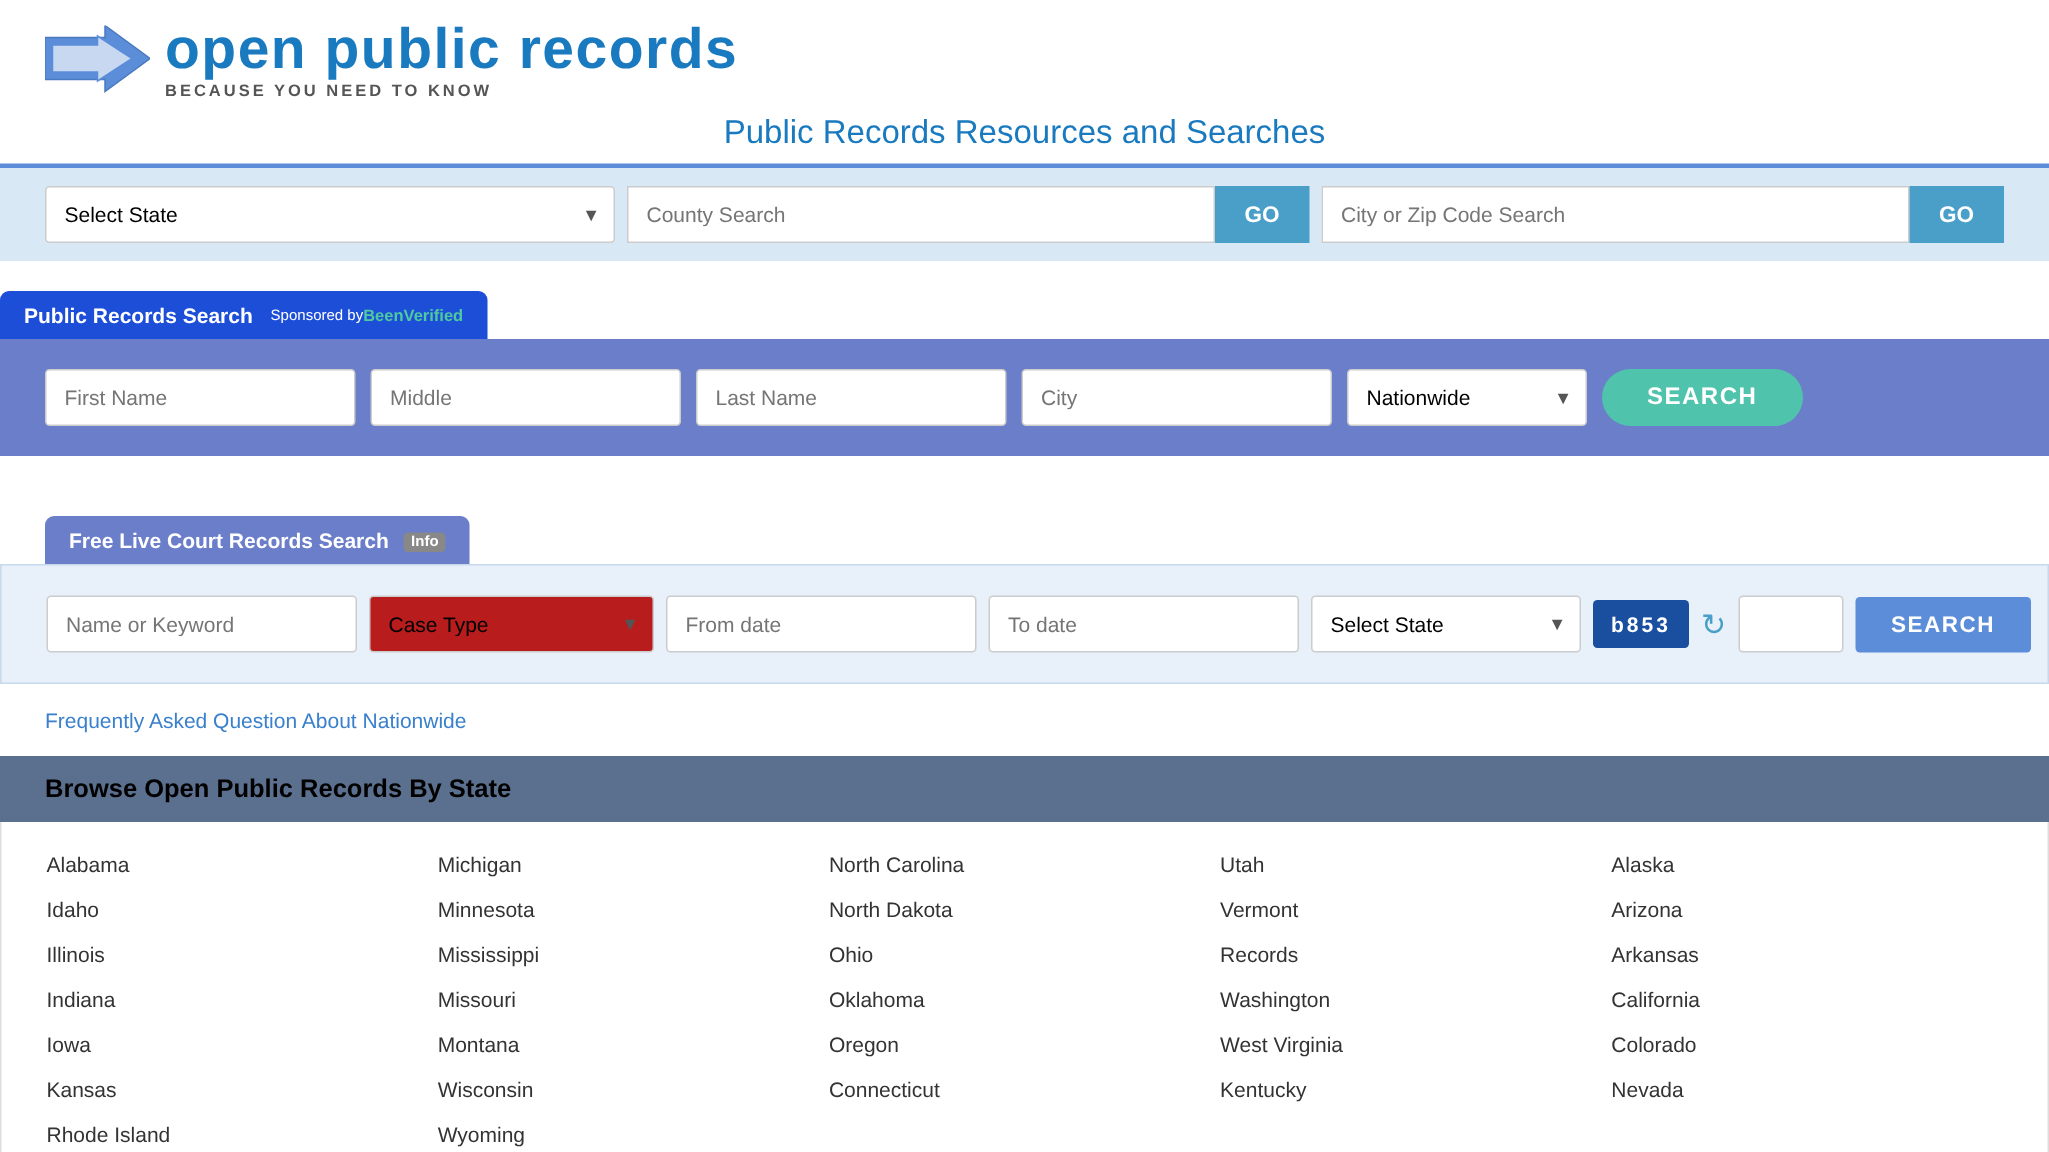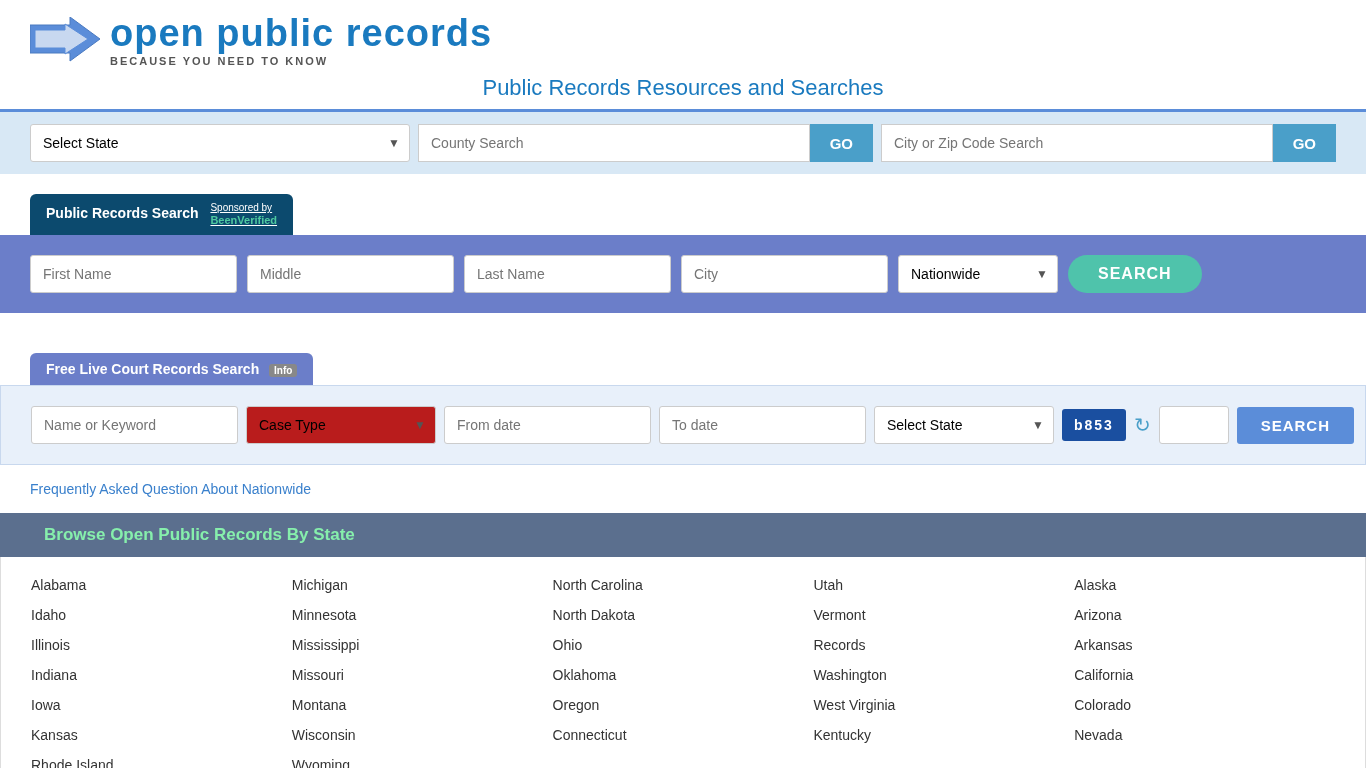"Public Records Search" .pub-records-tab { background: #0c4a6e -> #1d4ed8; margin-left: 30px -> none }
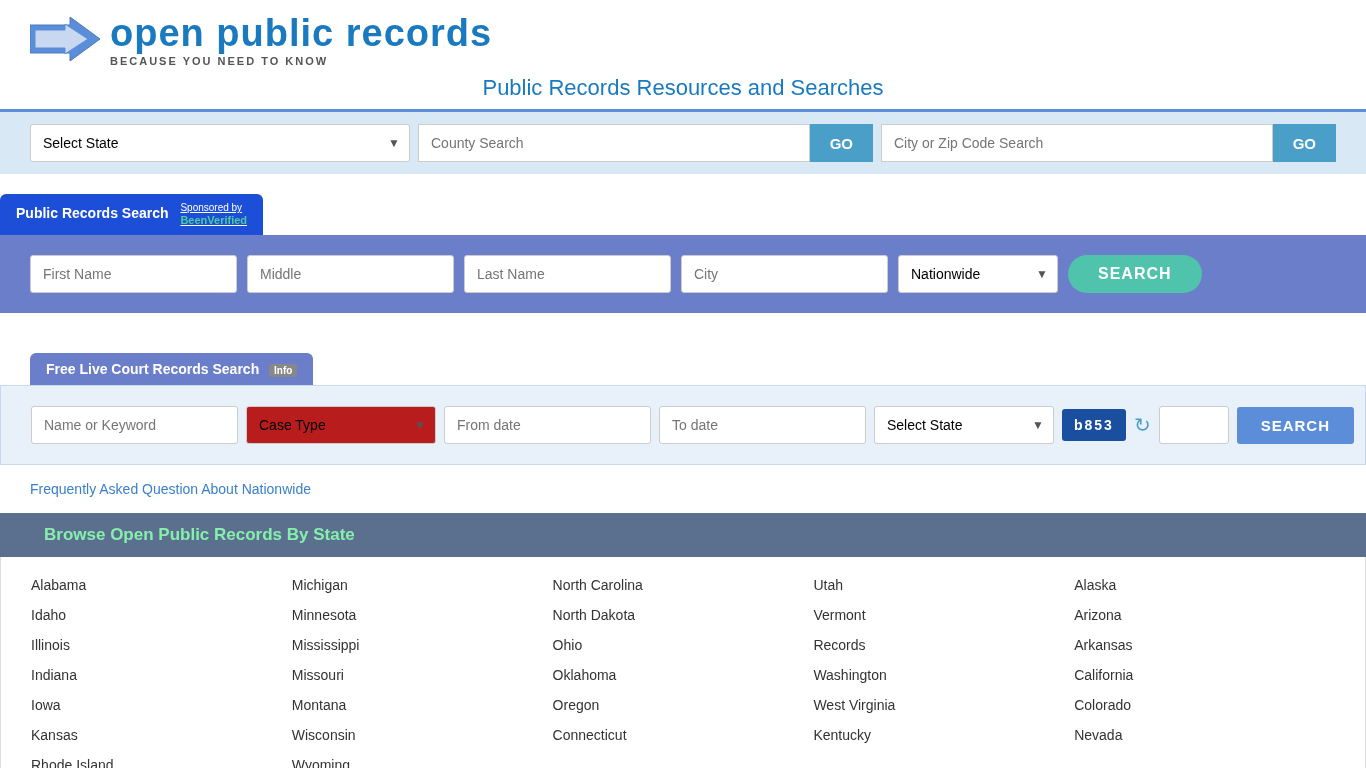"Sponsored by" .pub-records-tab .sponsored { flex-direction: column -> row; text-decoration: underline -> none }
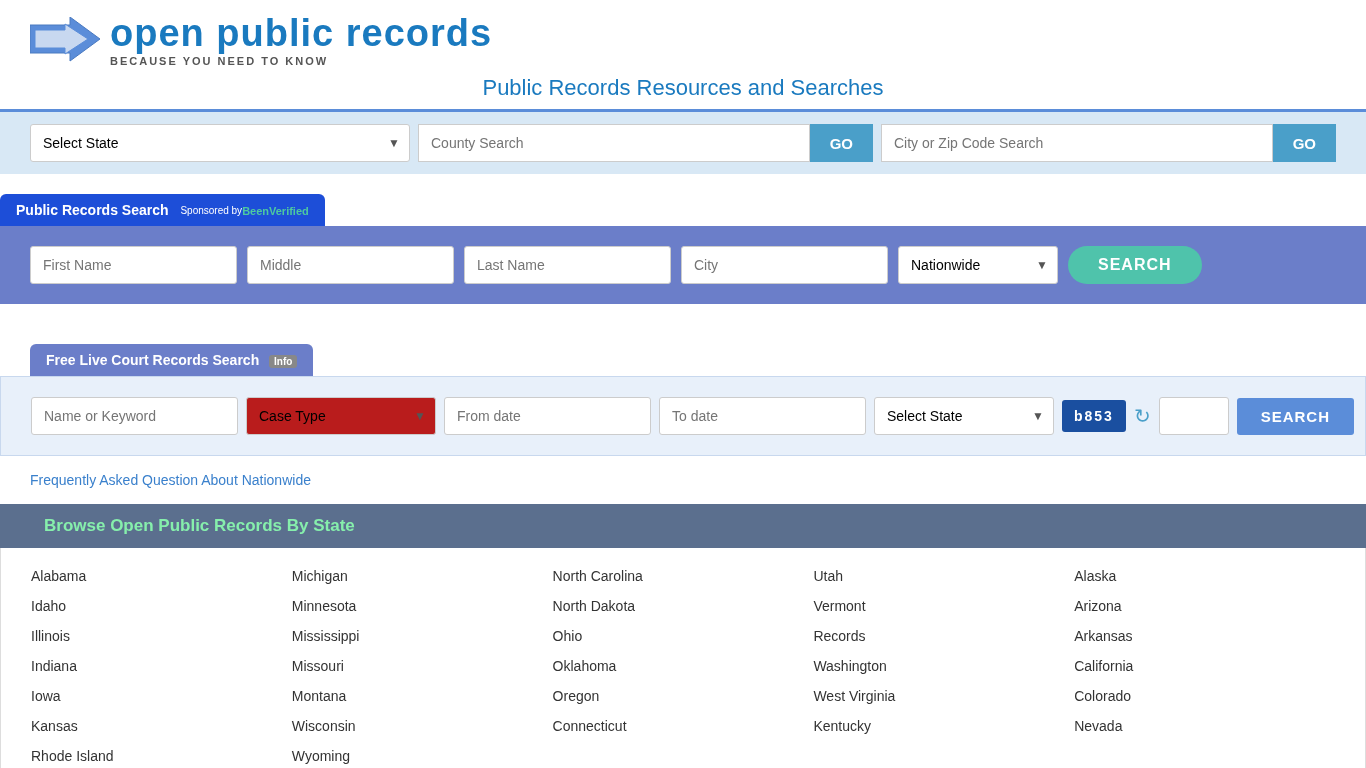"Browse Open Public Records By" .browse-header { color: #86efac -> #000000; padding: 12px 44px -> 12px 30px }
